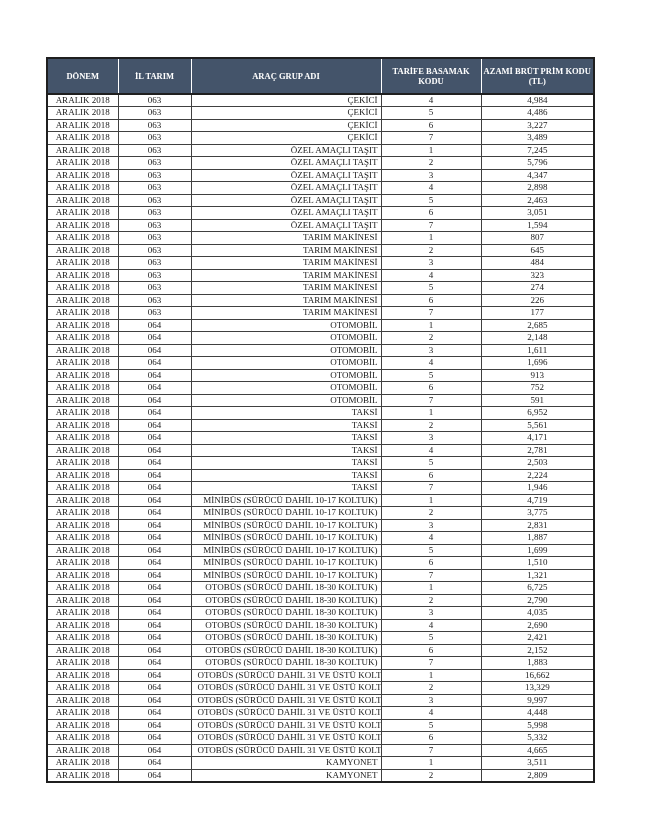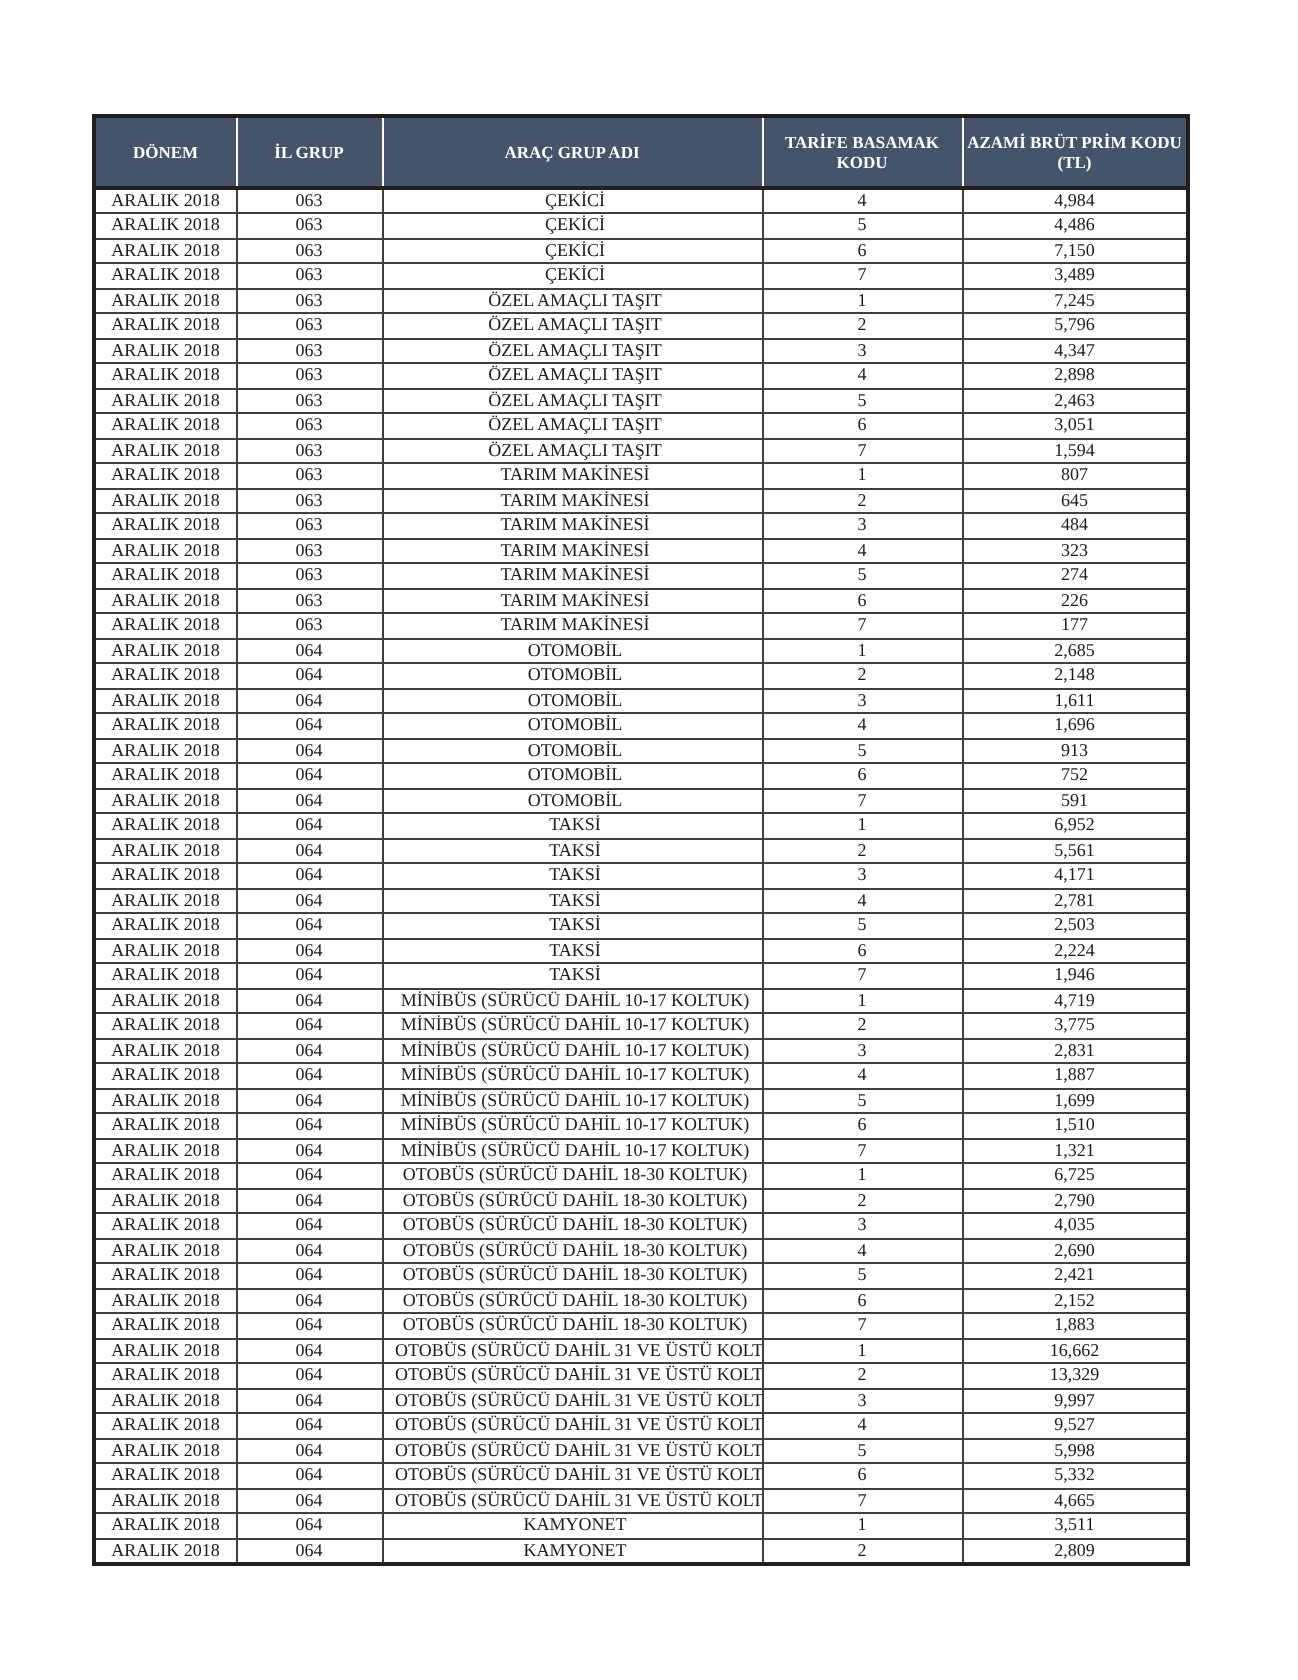"İL GRUP" th { text: GRUP -> TARIM }
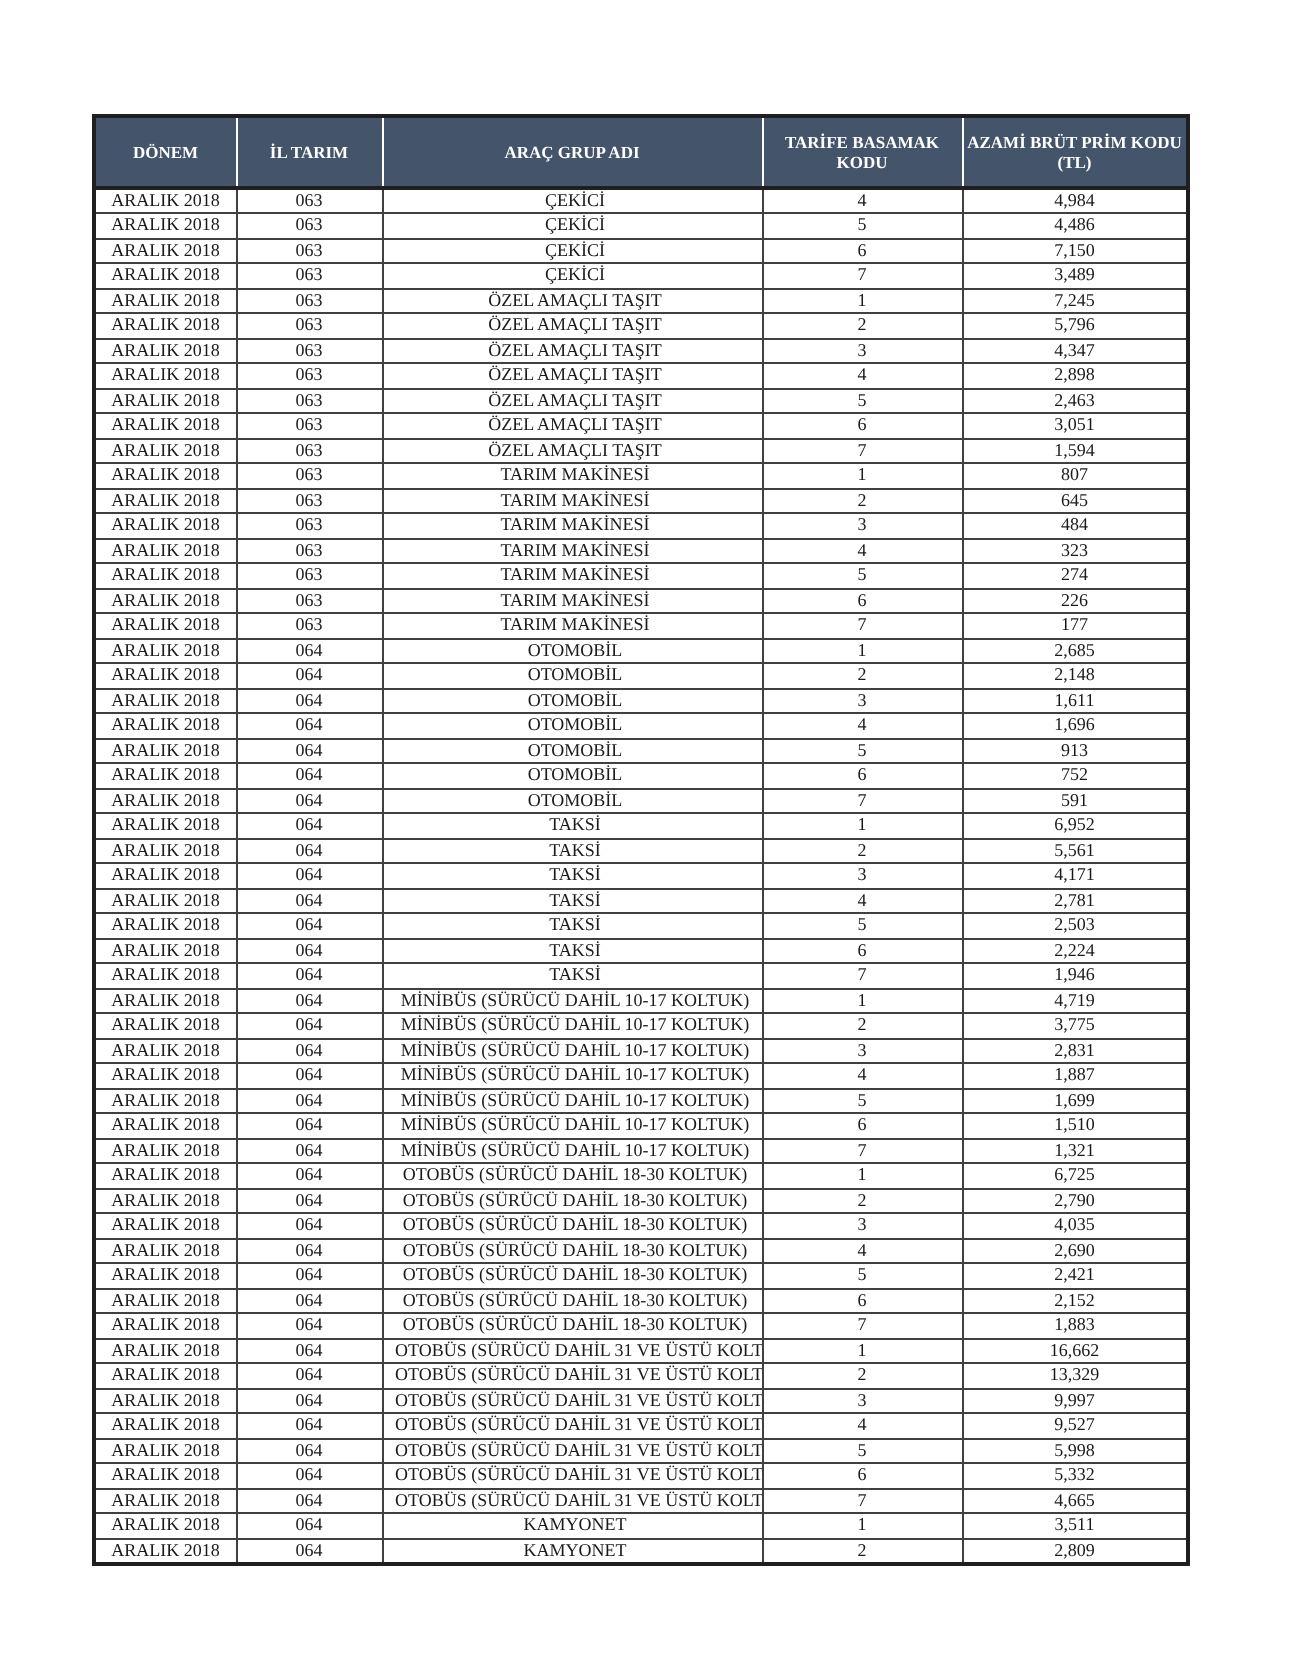"ÇEKİCİ" tbody td.c2 { text-align: center -> right }
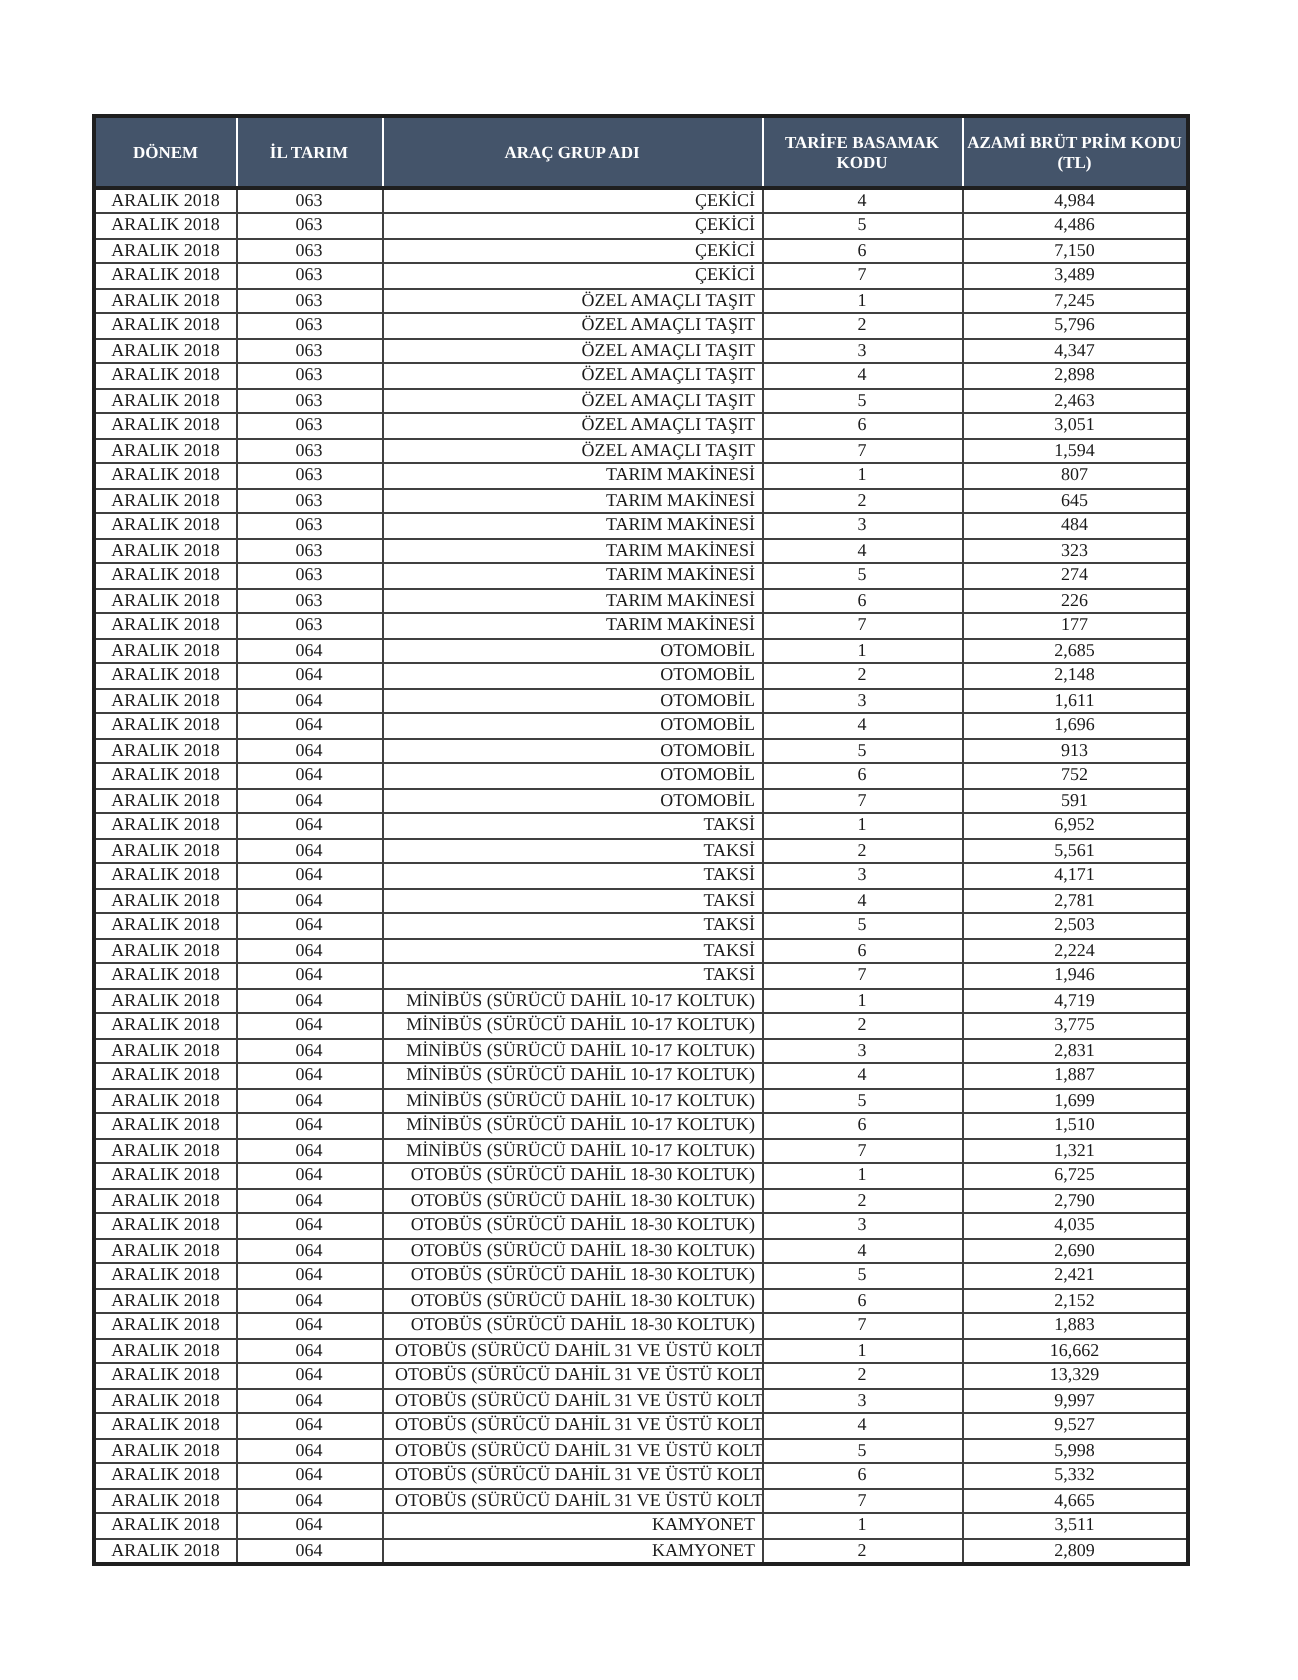"7,150" td.c4 { text: 7,150 -> 3,227 }
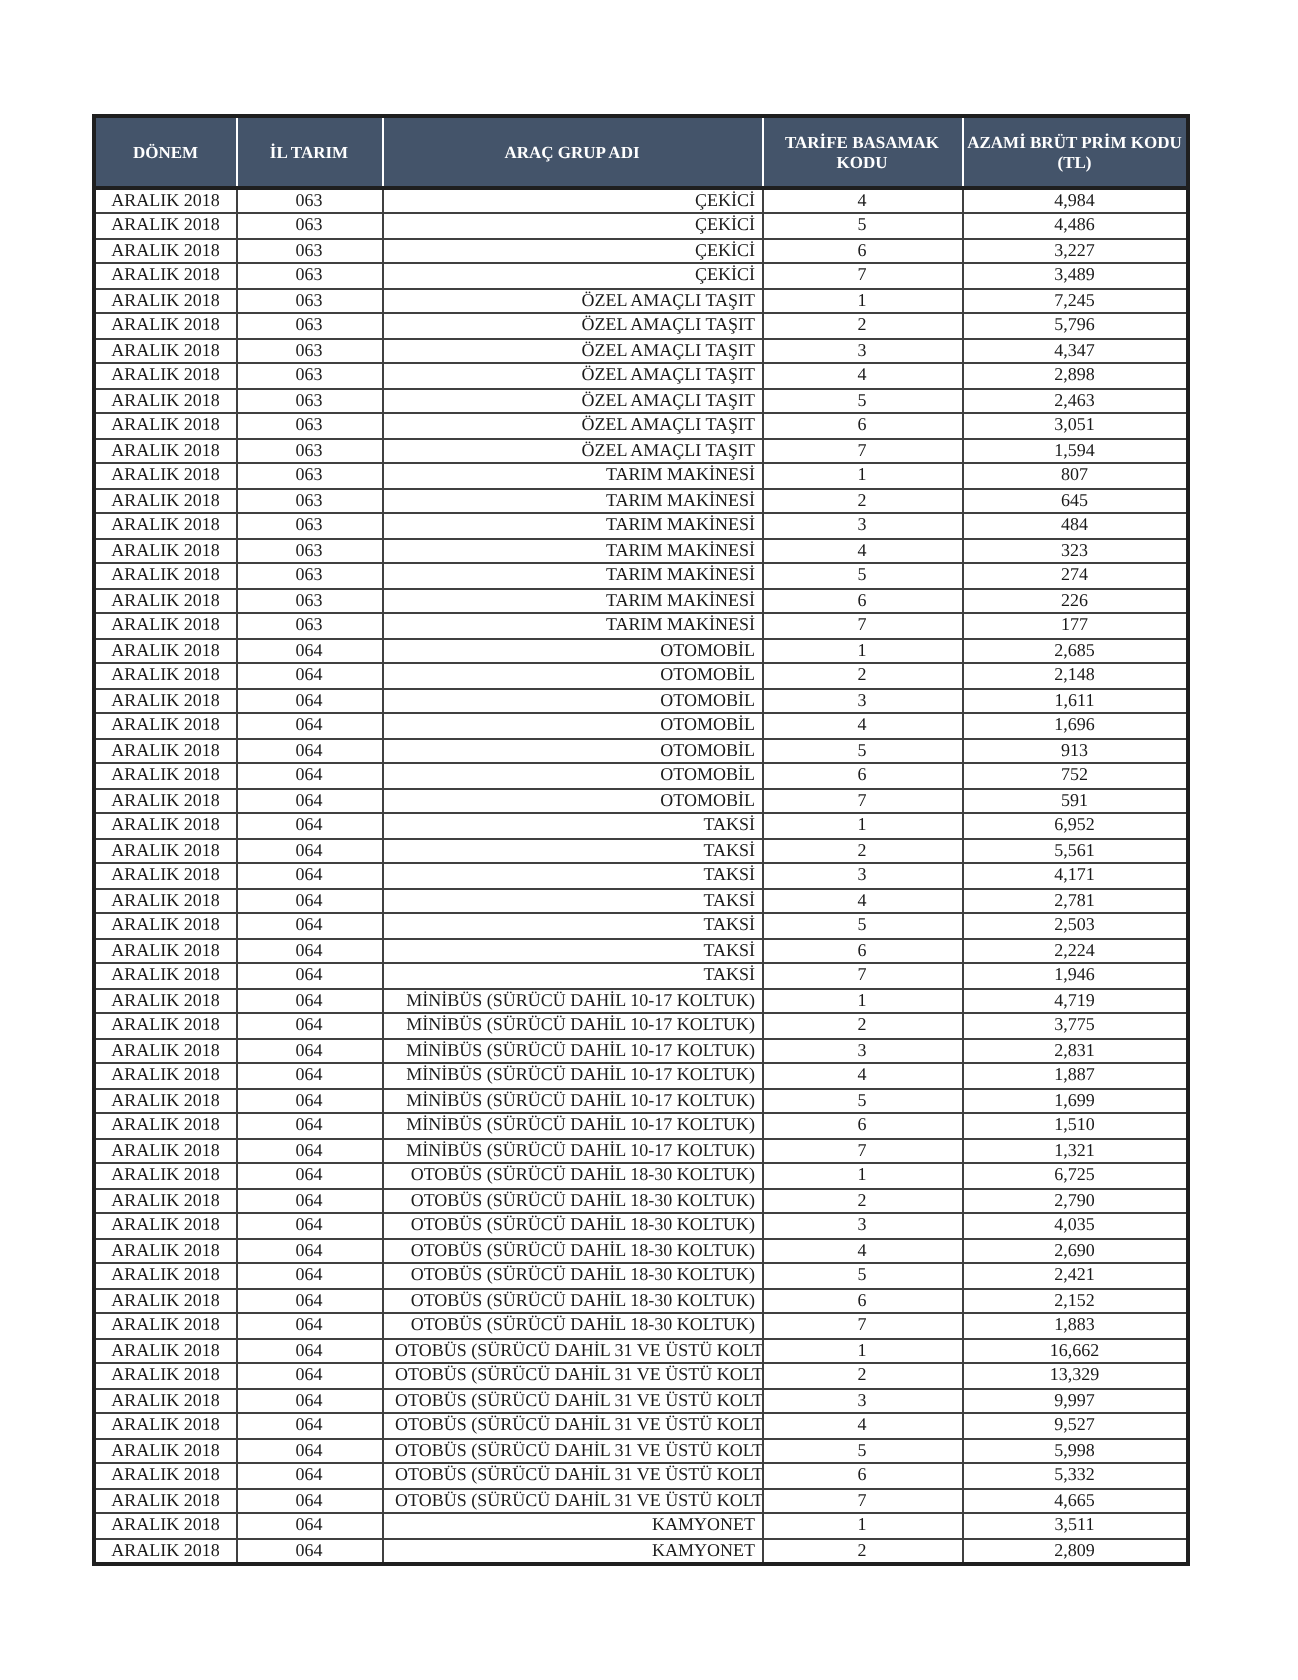"9,527" td.c4 { text: 9,527 -> 4,448 }
